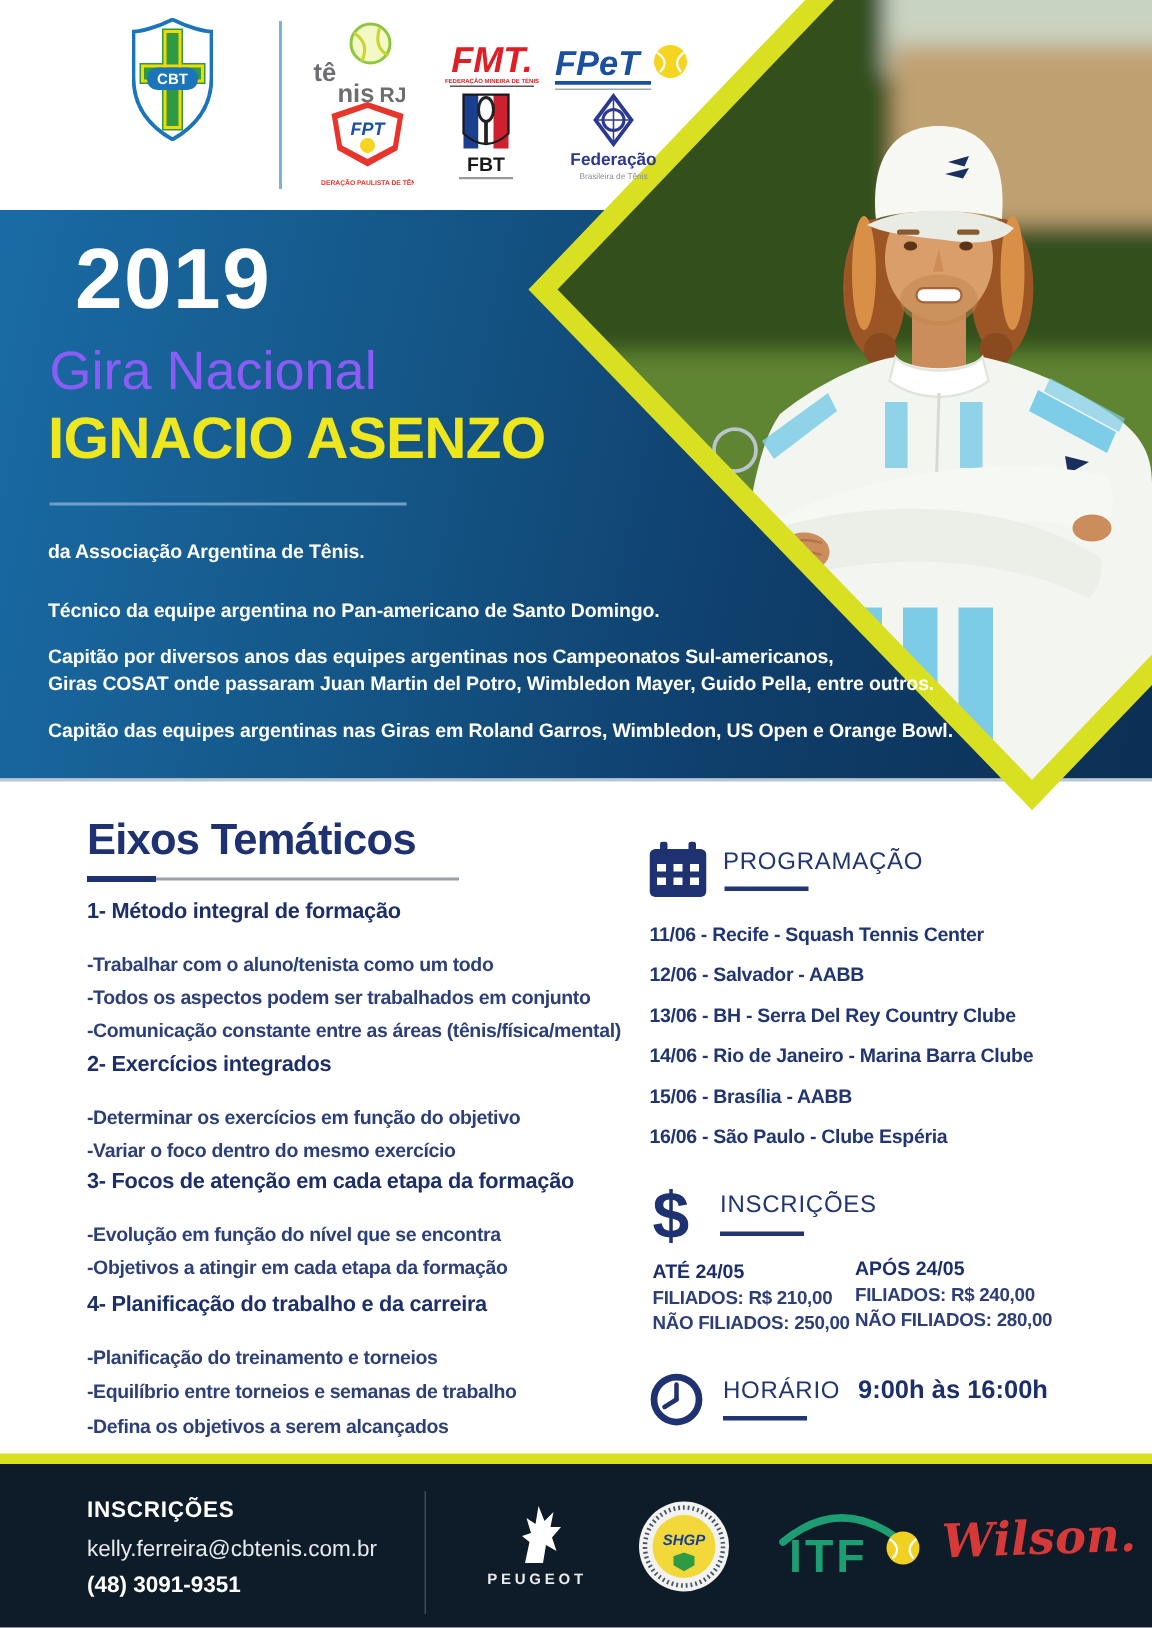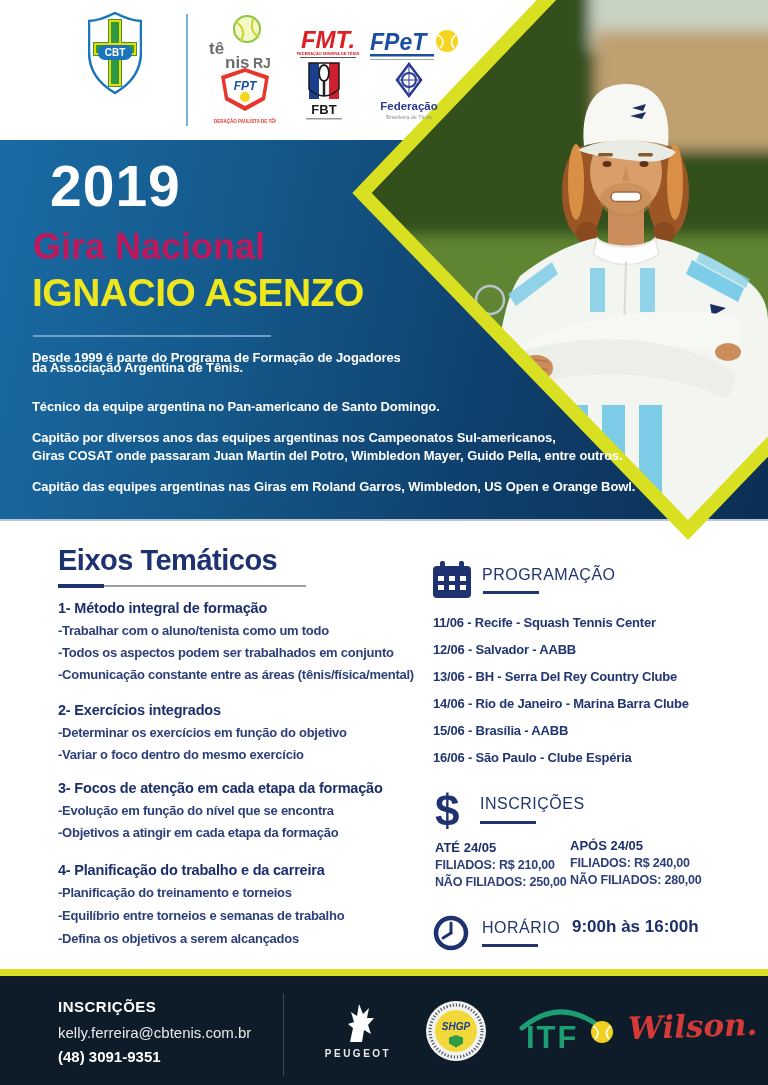"Gira Nacional" .hero-sub { color: #be185d -> #8b5cf6; font-weight: 700 -> 400 }
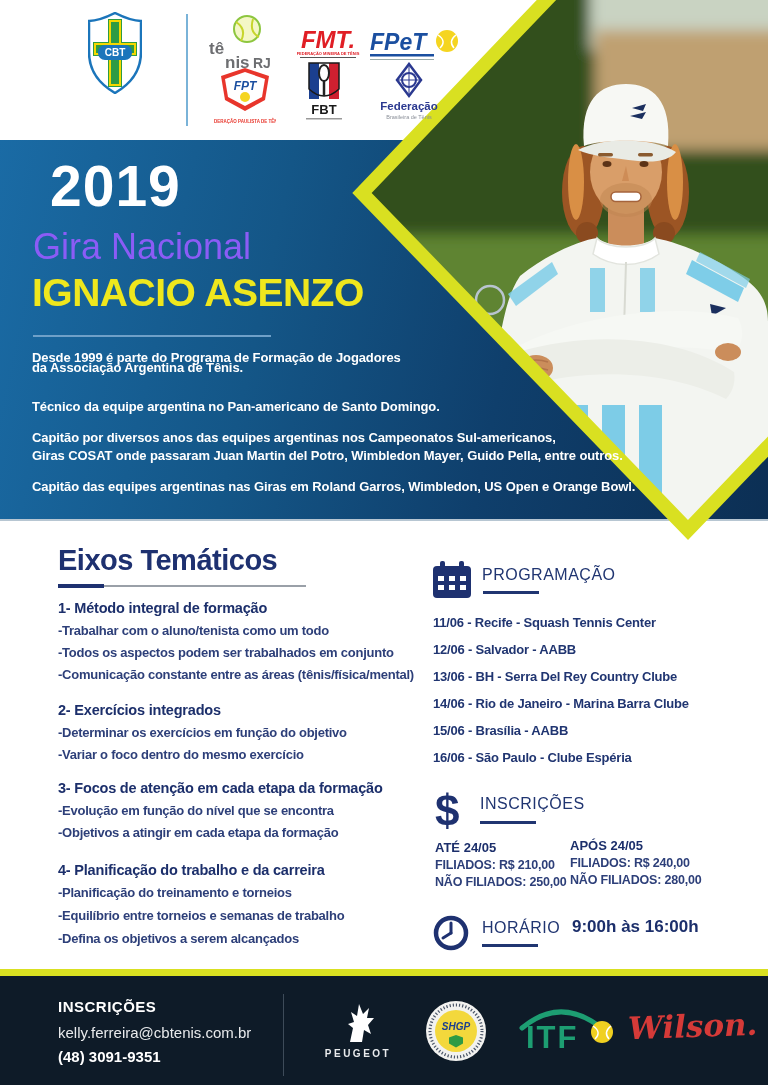"Desde 1999 é parte do" div.abs { html: <div>Desde 1999 é parte do Programa de Formação de Jogadores</div> -> none }
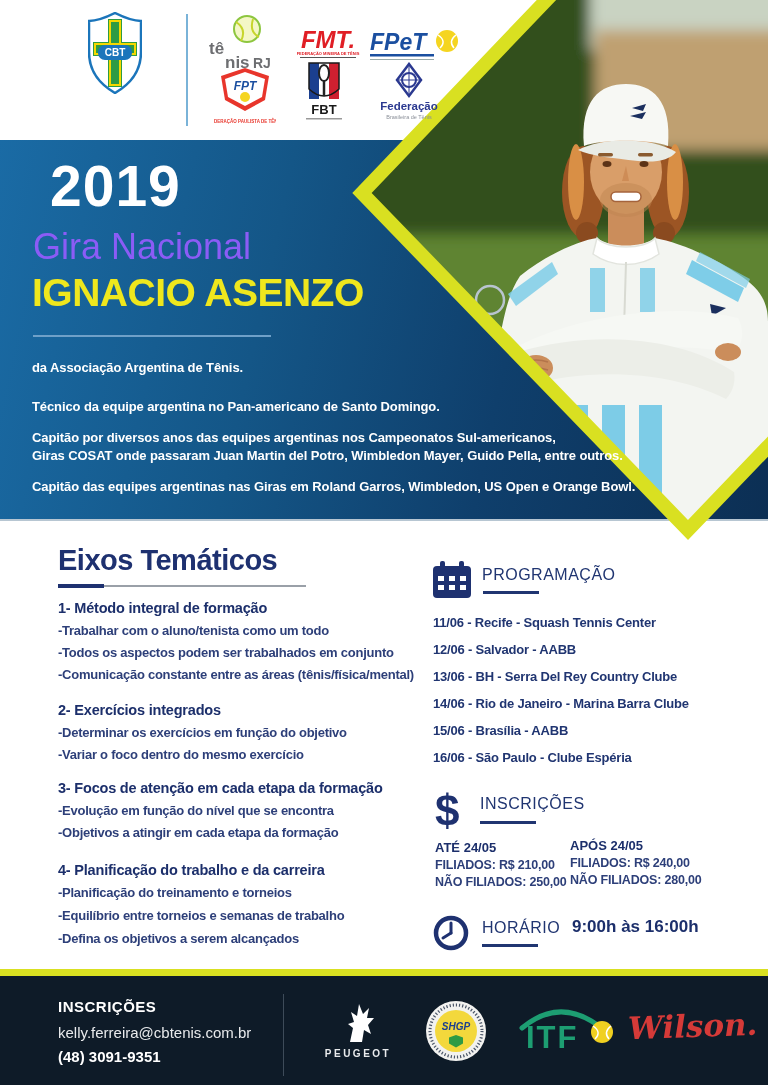"-Trabalhar com o aluno/tenista como" .ex-i { margin-top: none -> 12px }
